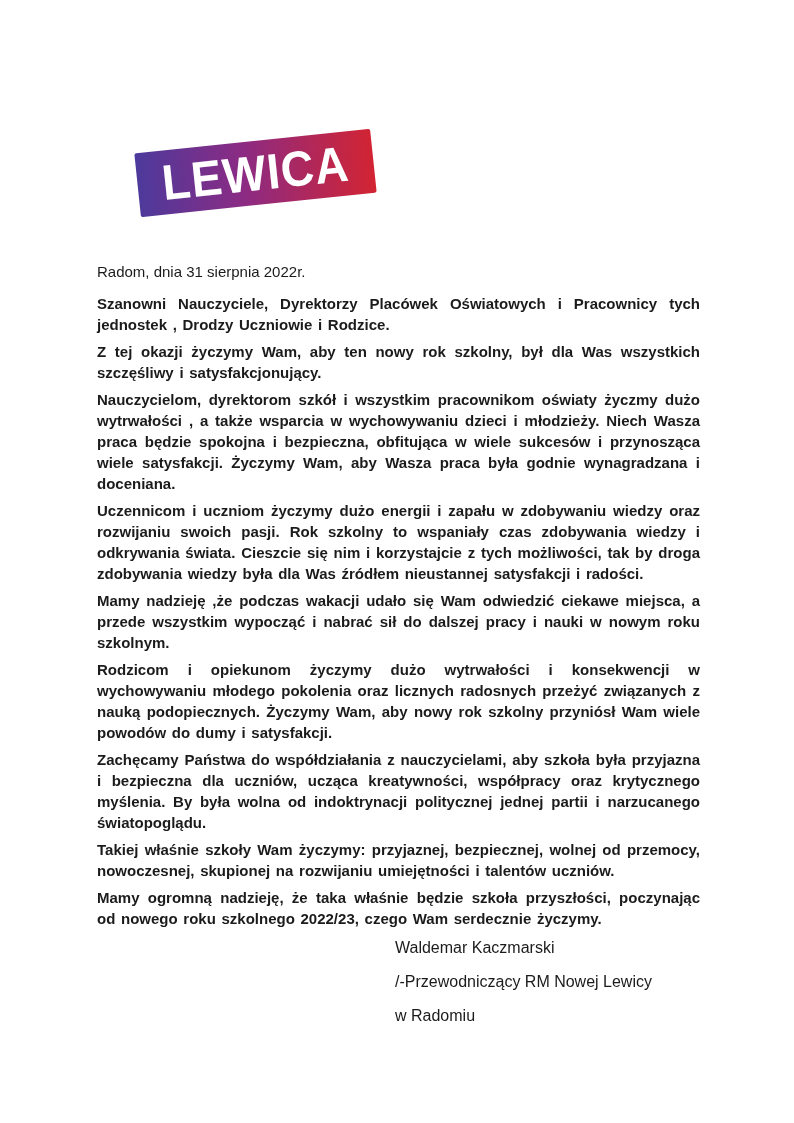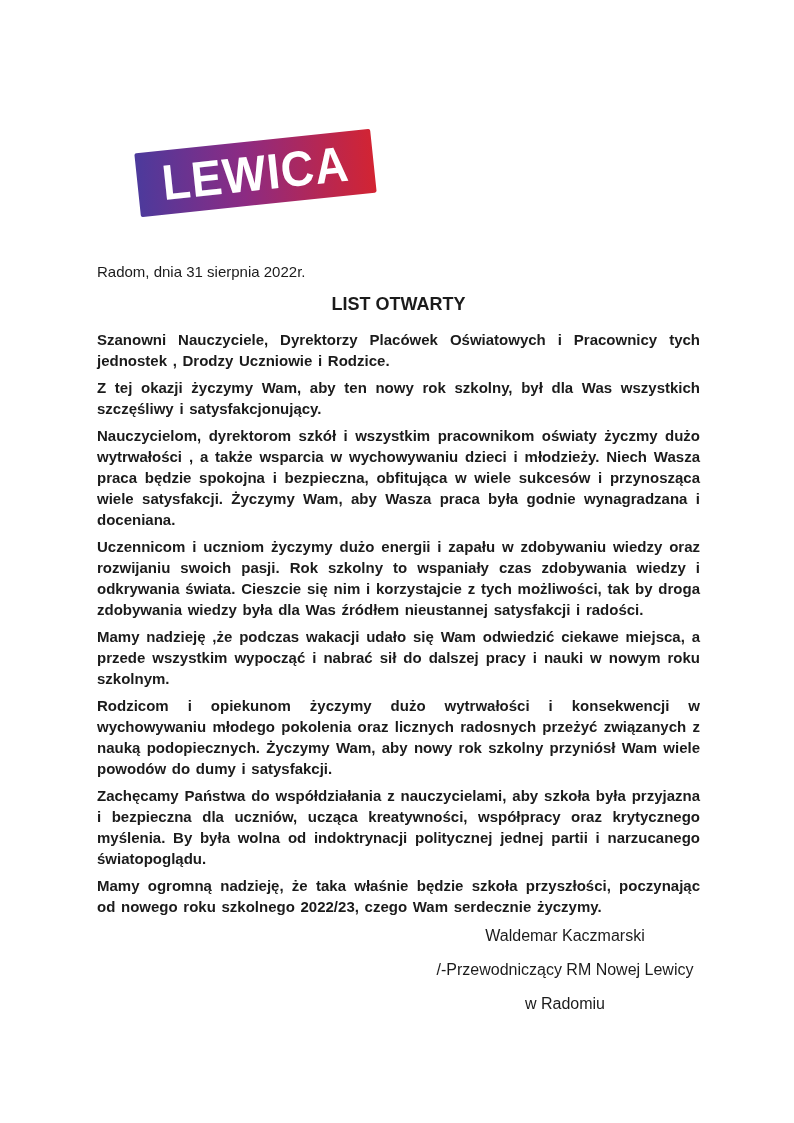"LIST OTWARTY" div.letter-title { html: <div>LIST OTWARTY</div> -> none }
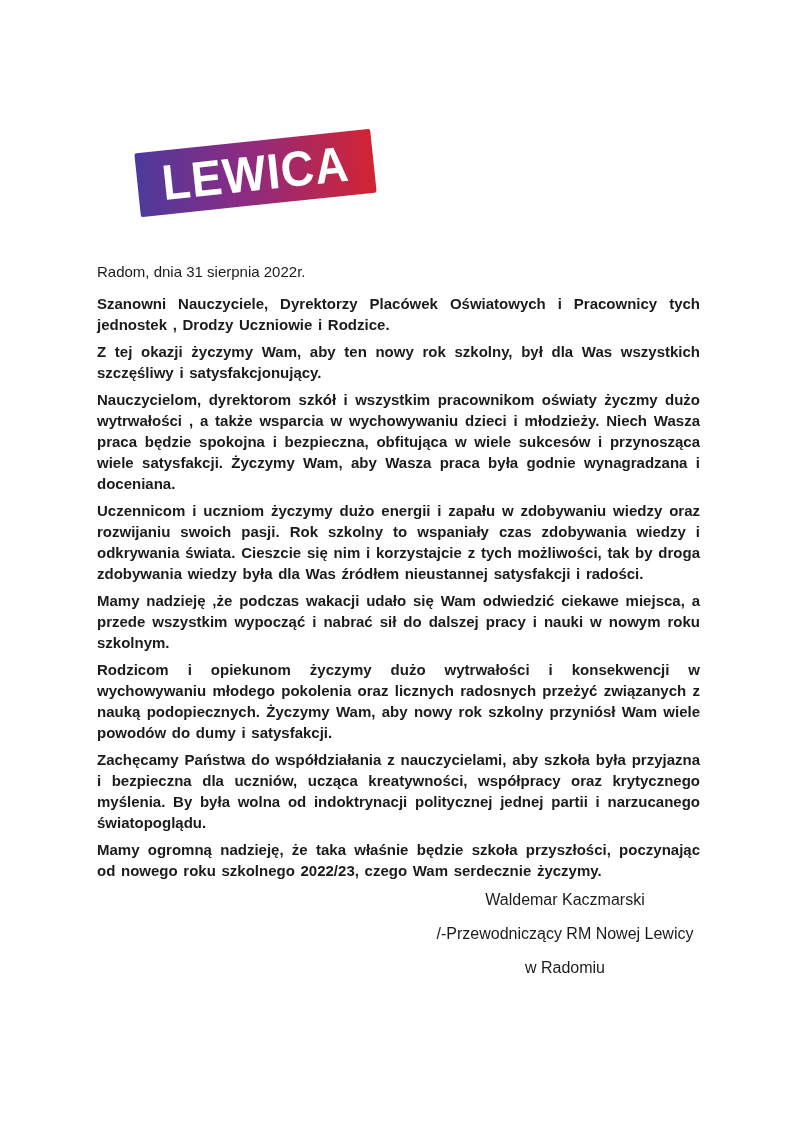"Takiej właśnie szkoły Wam życzymy:" p.para { html: none -> <p>Takiej właśnie szkoły Wam życzymy: przyjaznej, bezpiecznej, wolnej od przemocy, nowoczesnej, skupionej na rozwijaniu umiejętności i talentów uczniów.</p> }
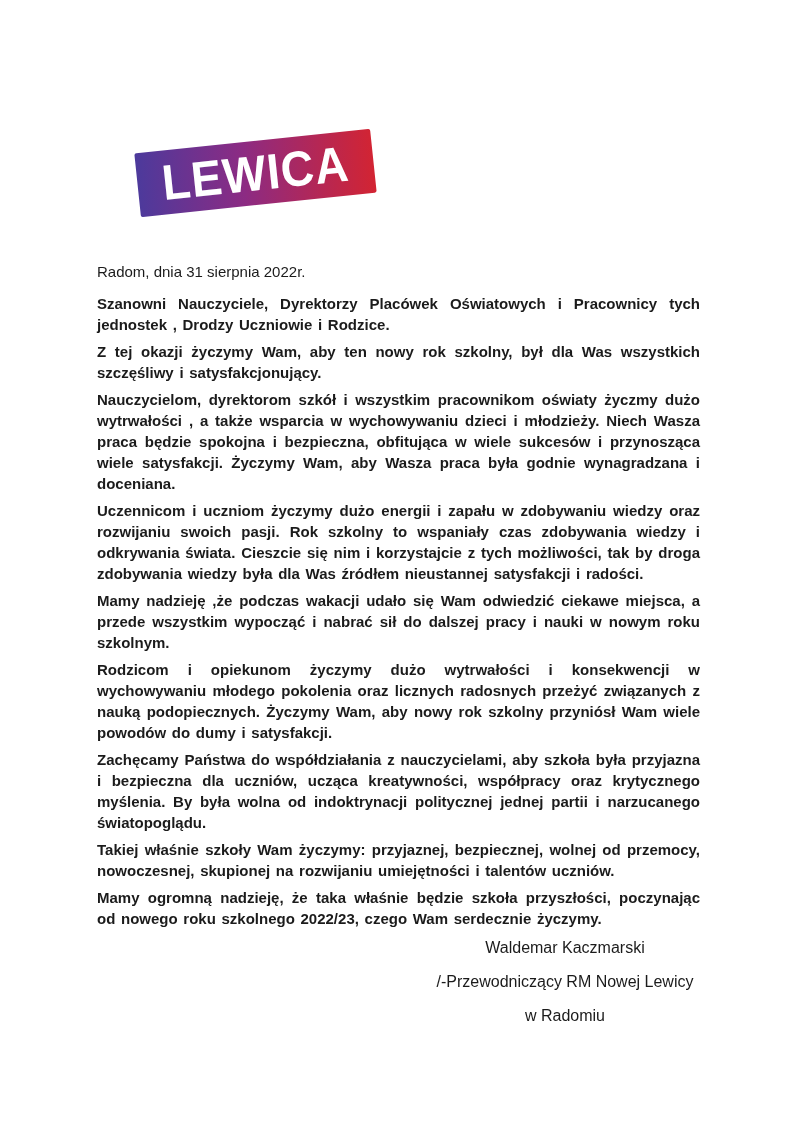"Waldemar Kaczmarski" .signature { text-align: center -> none }
